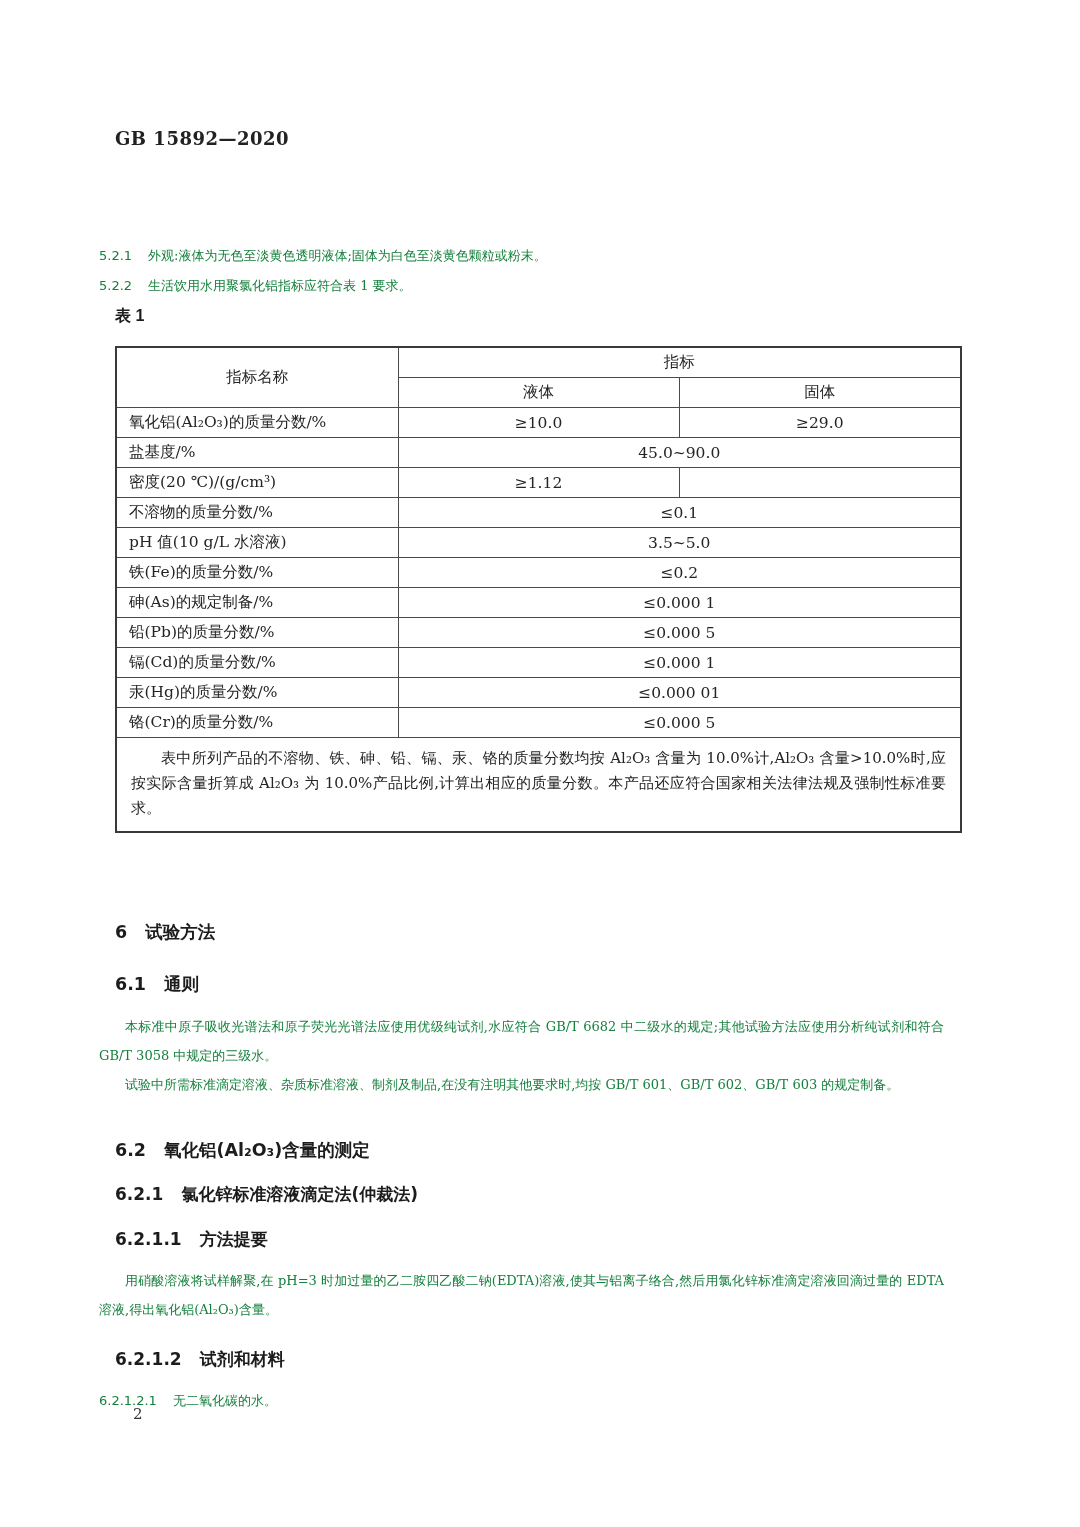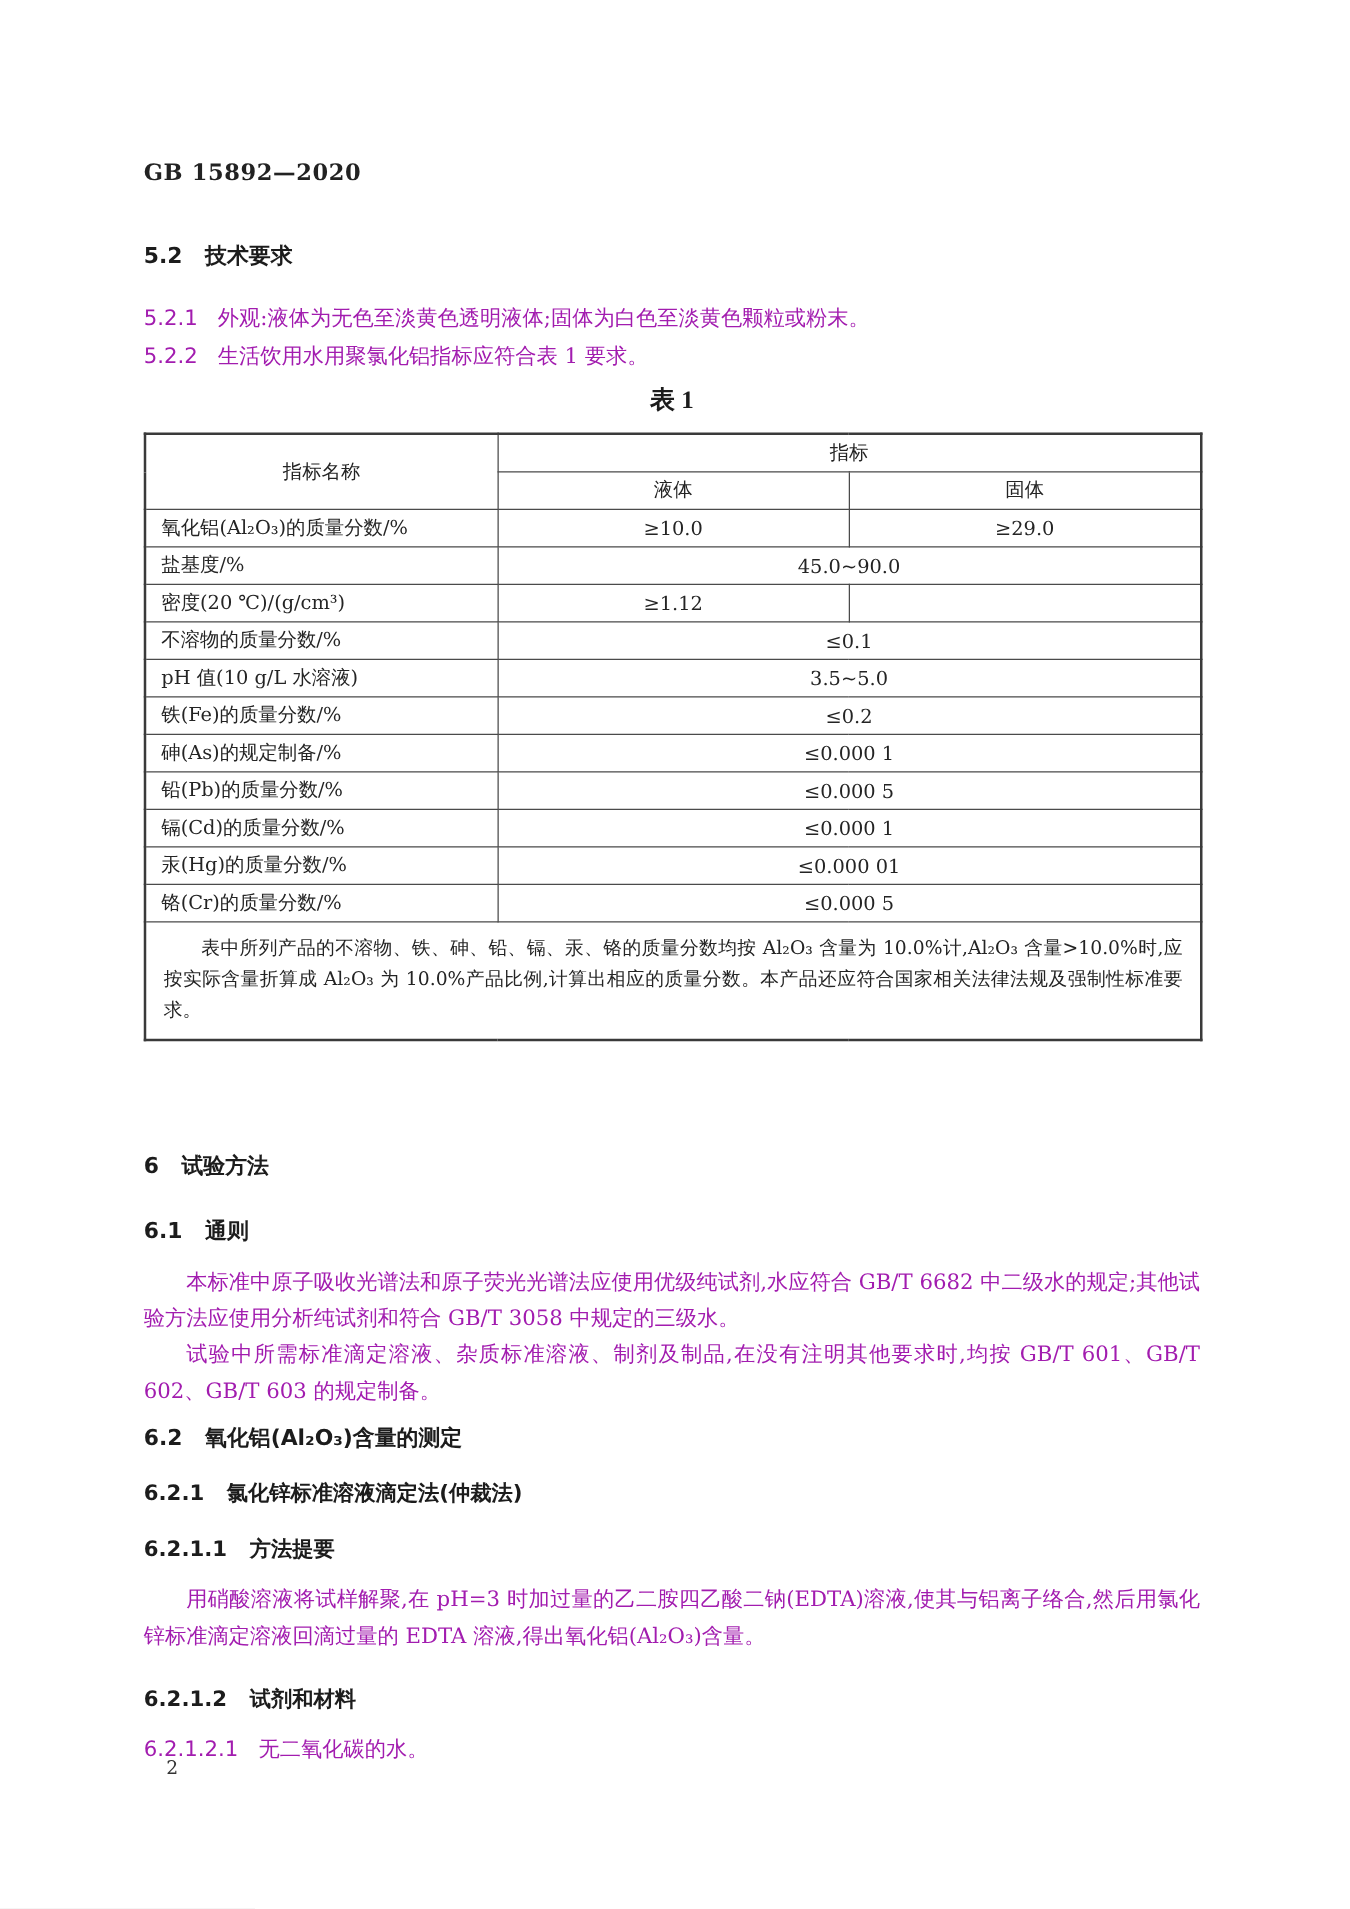"5.2 技术要求" div.abs { html: <div> <span>5.2</span><span>技术要求</span> </div> -> none }
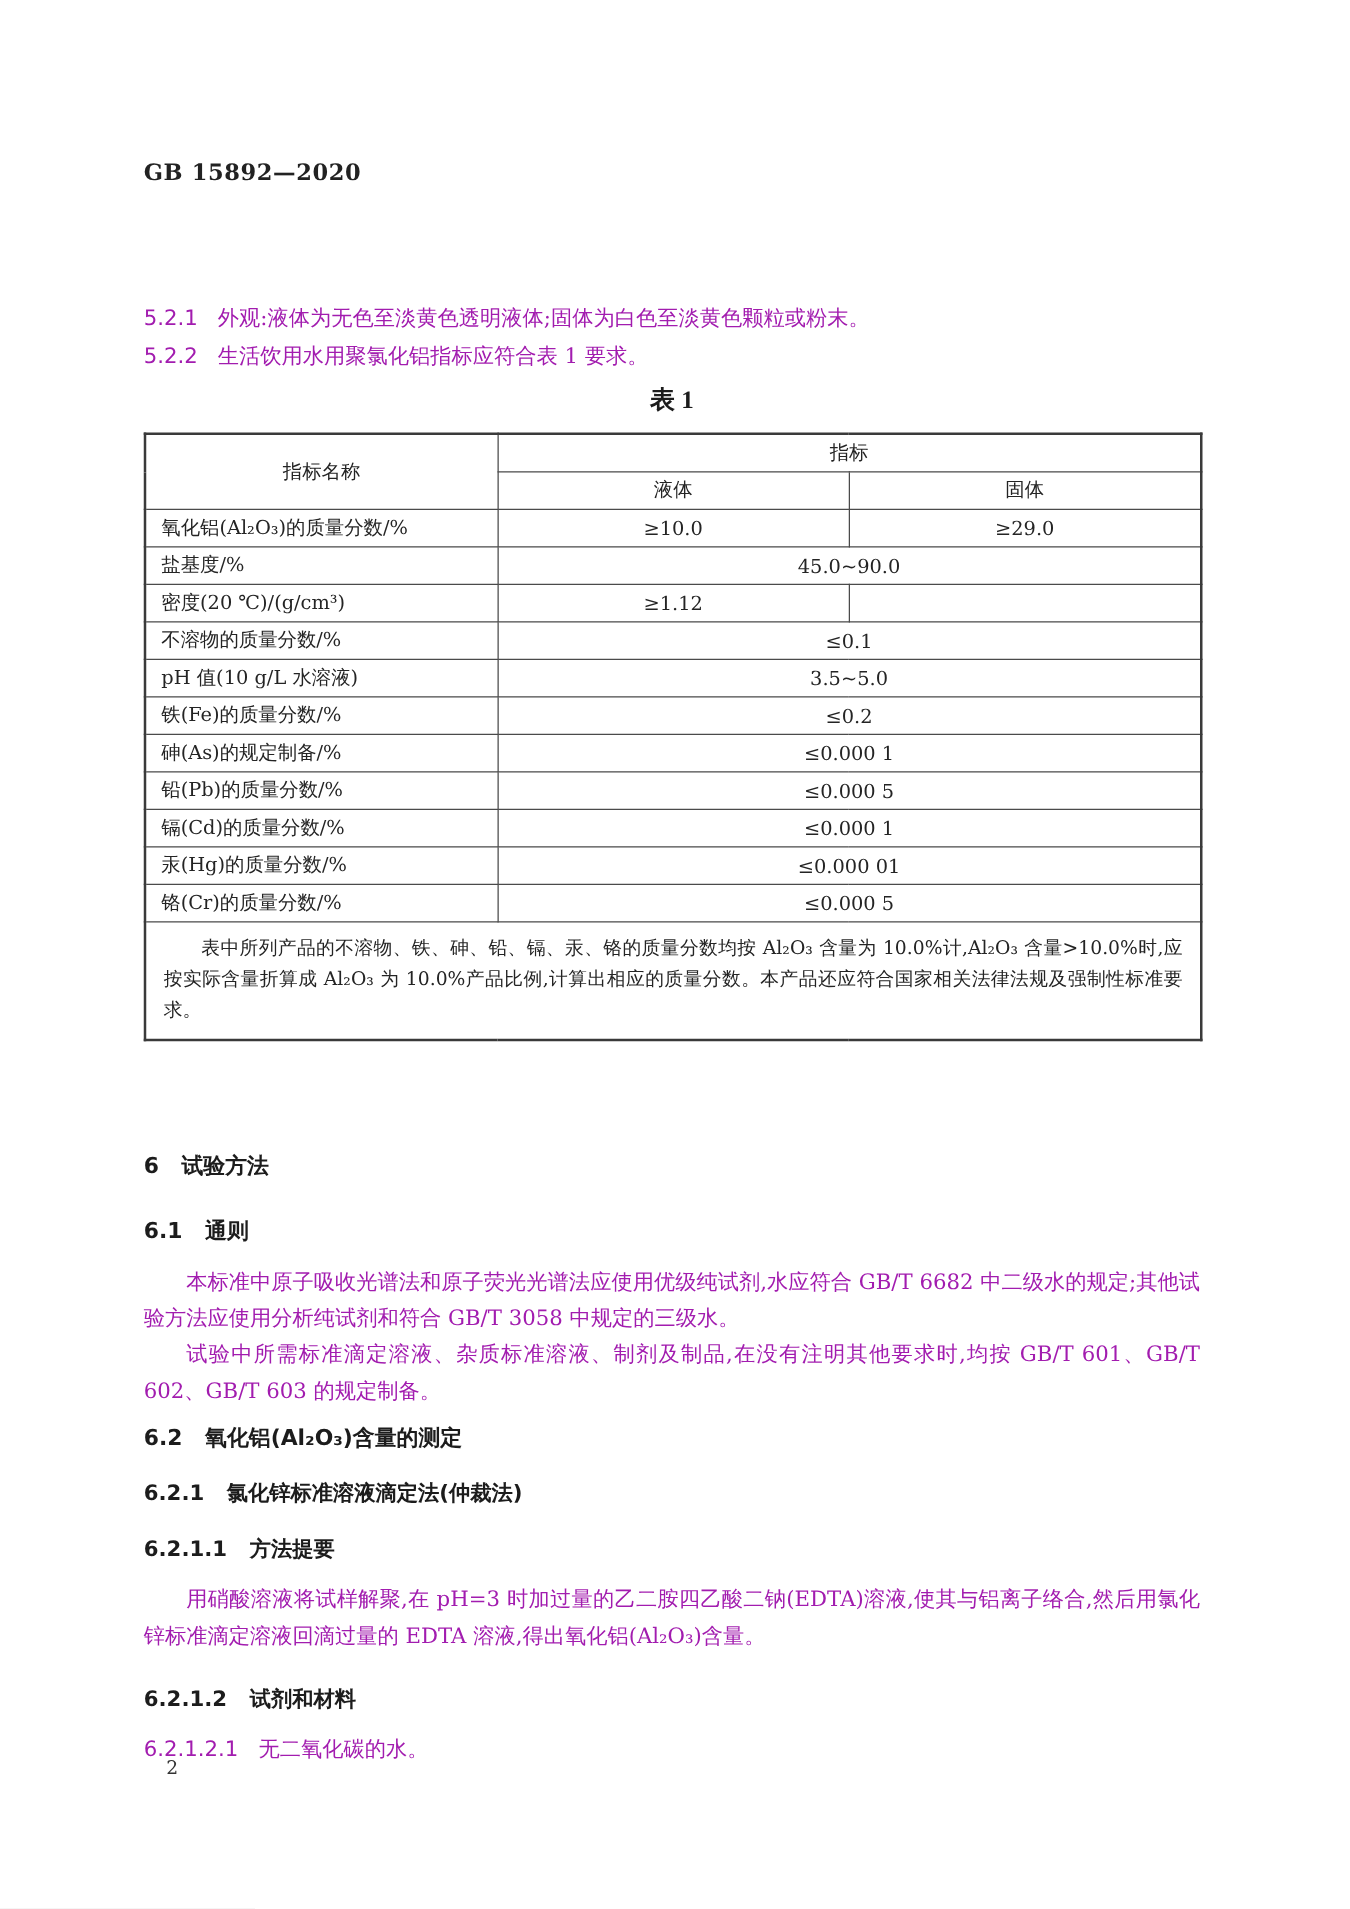"5.2.1 外观:液体为无色至淡黄色透明液体;固体为白色至淡黄色颗粒或粉末。" .body-line { color: #a21caf -> #15803d; font-size: 17px -> 13px; left: 115px -> 99px }
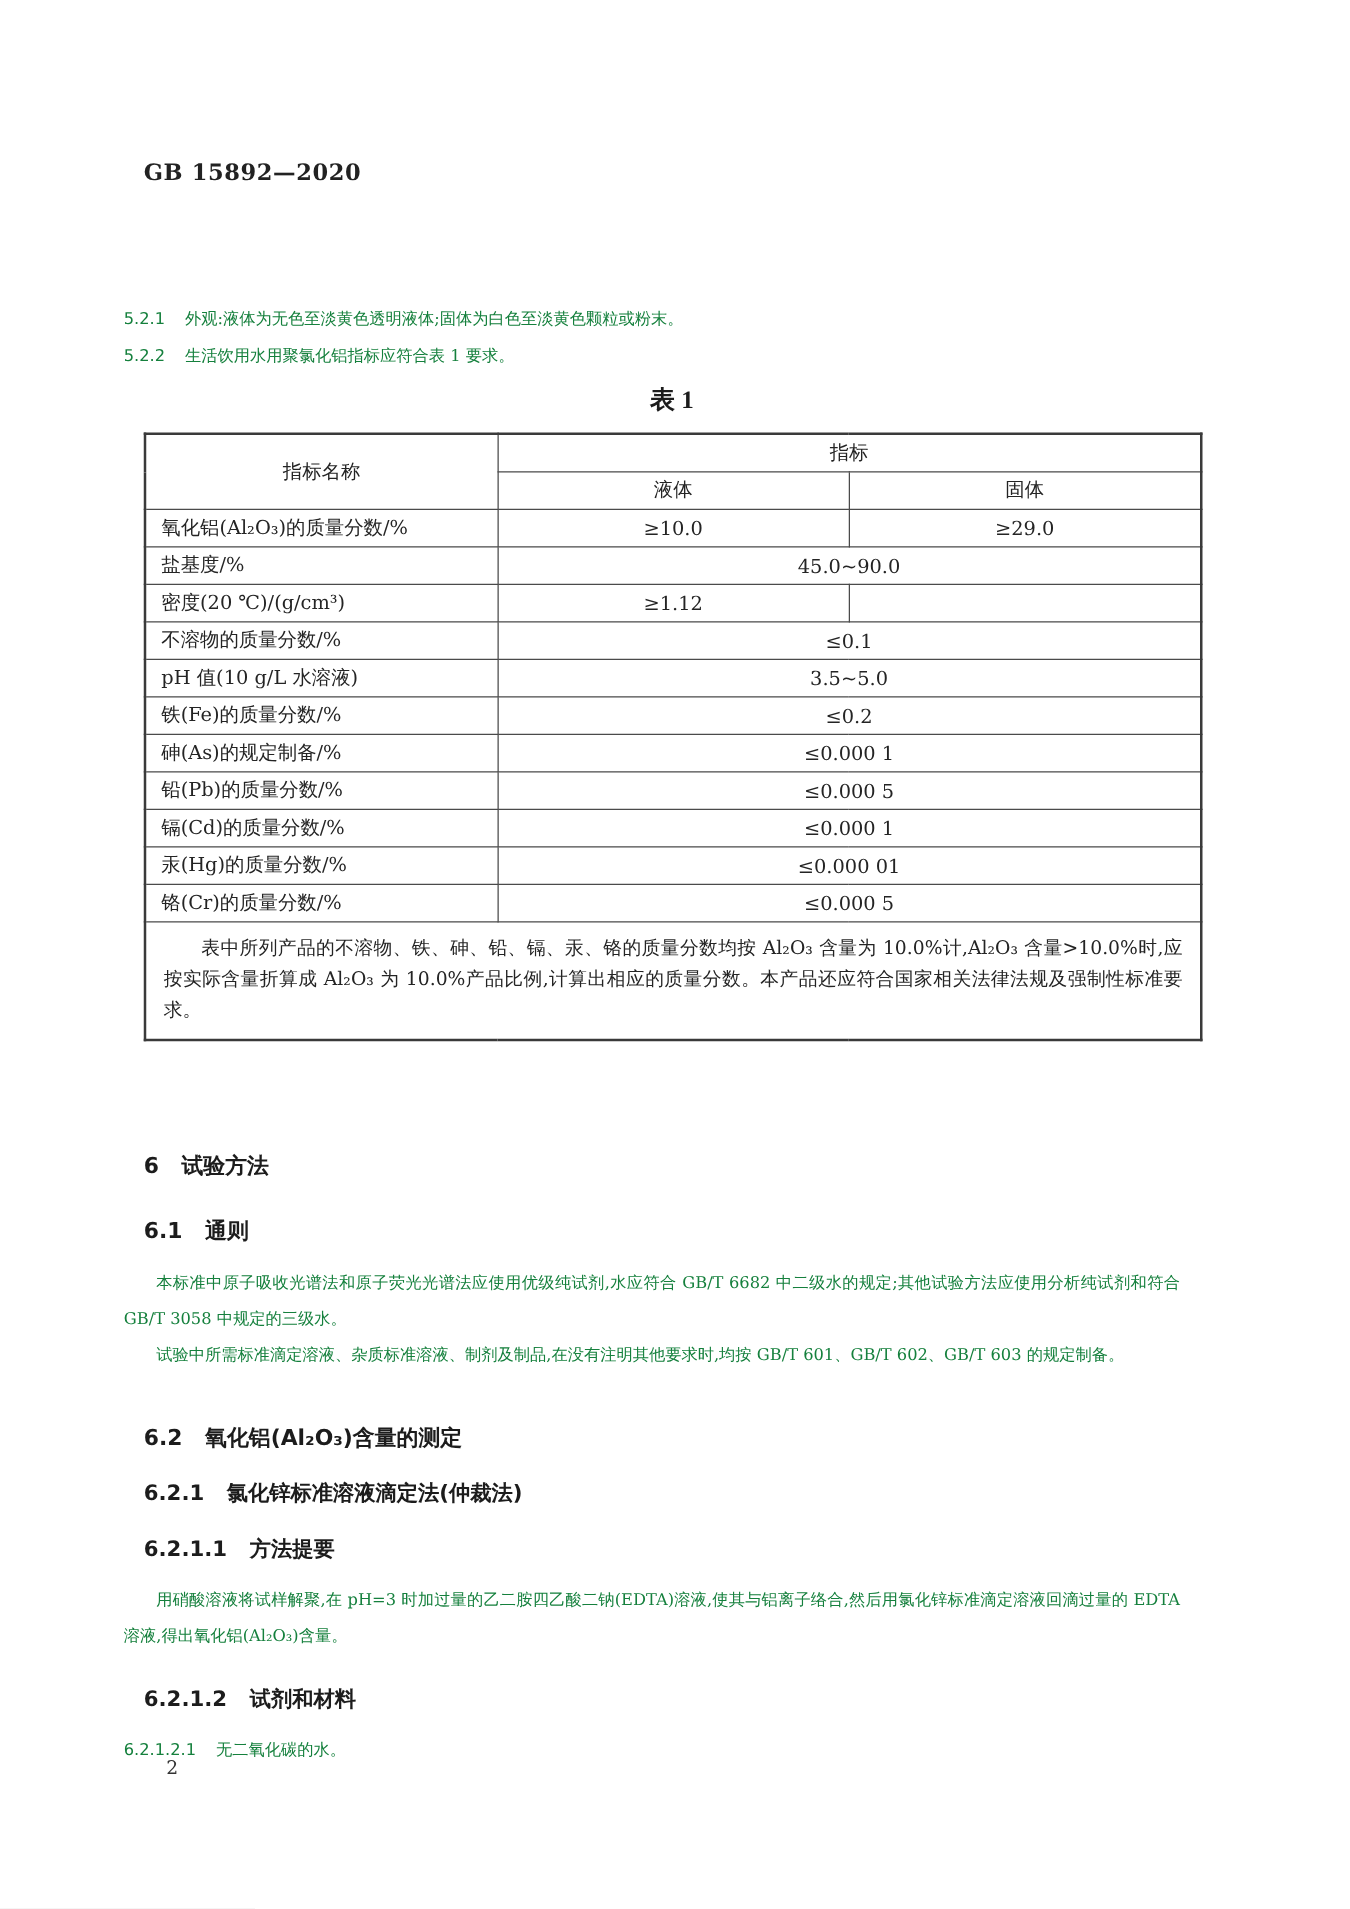"表 1" .table-caption { font-family: Liberation Serif, serif -> Liberation Sans, sans-serif; font-size: 20px -> 16px; text-align: center -> left }
